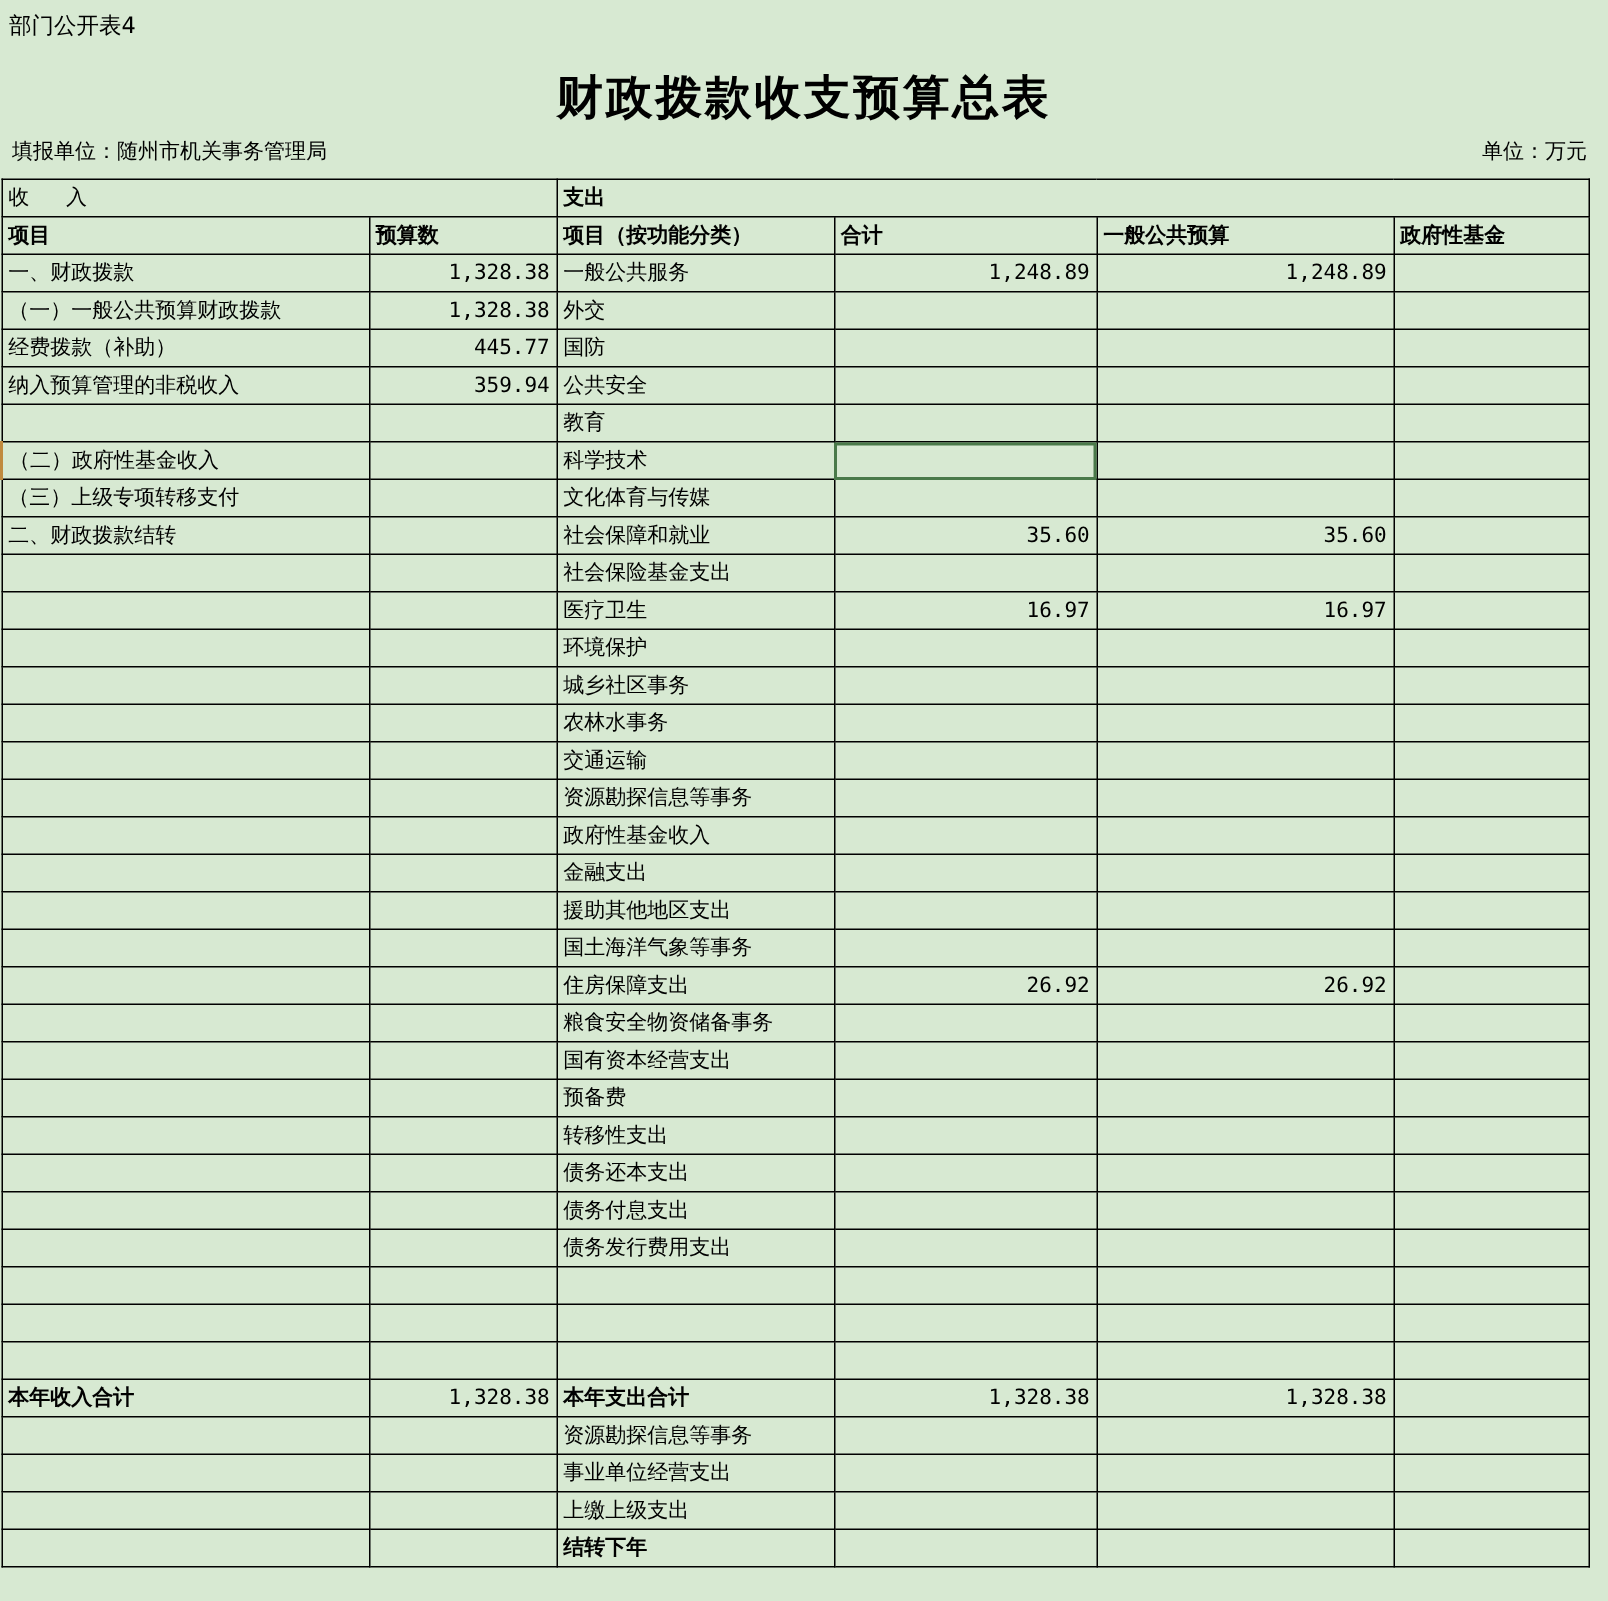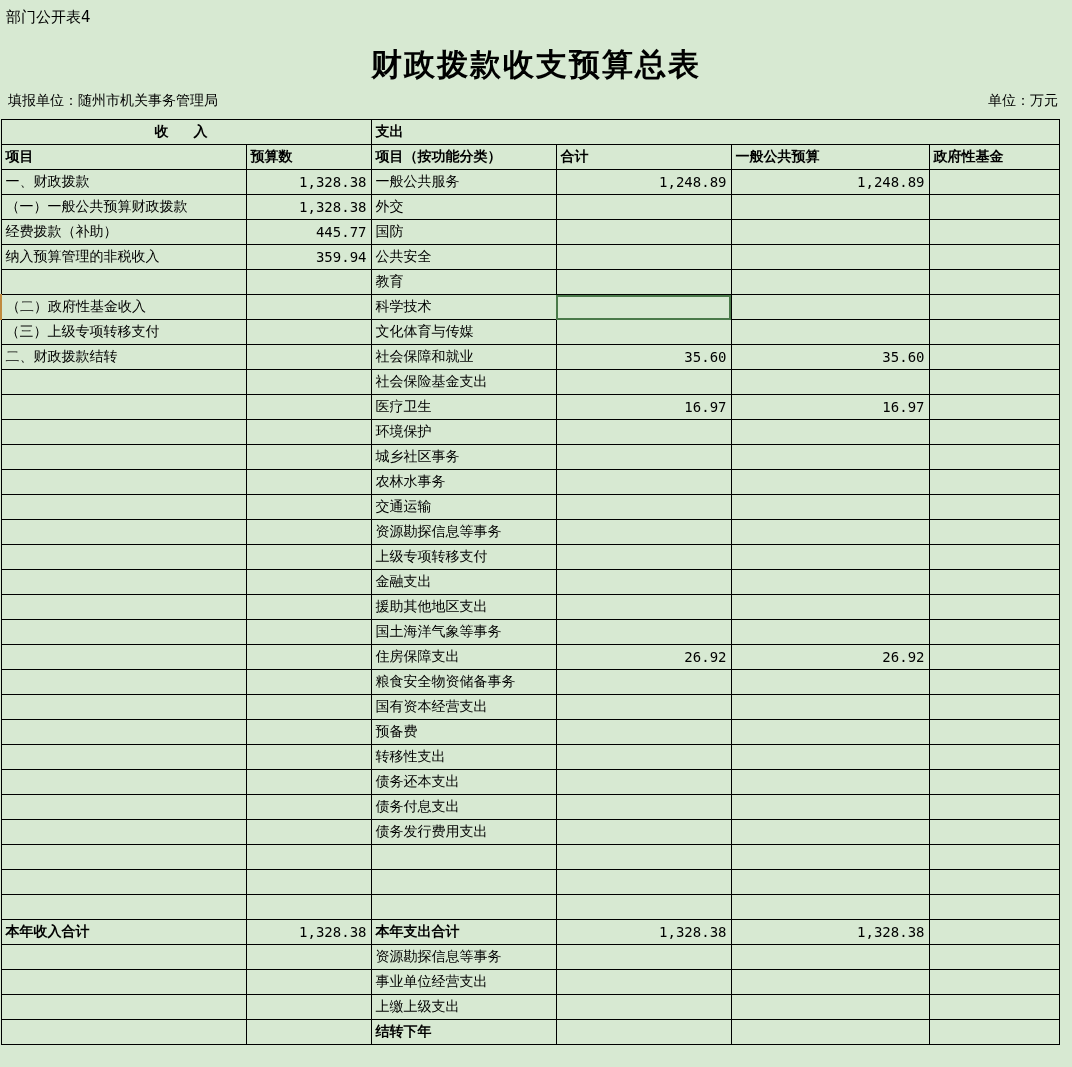"收 入" .hdr-wide { font-weight: bold -> normal; text-align: center -> none }
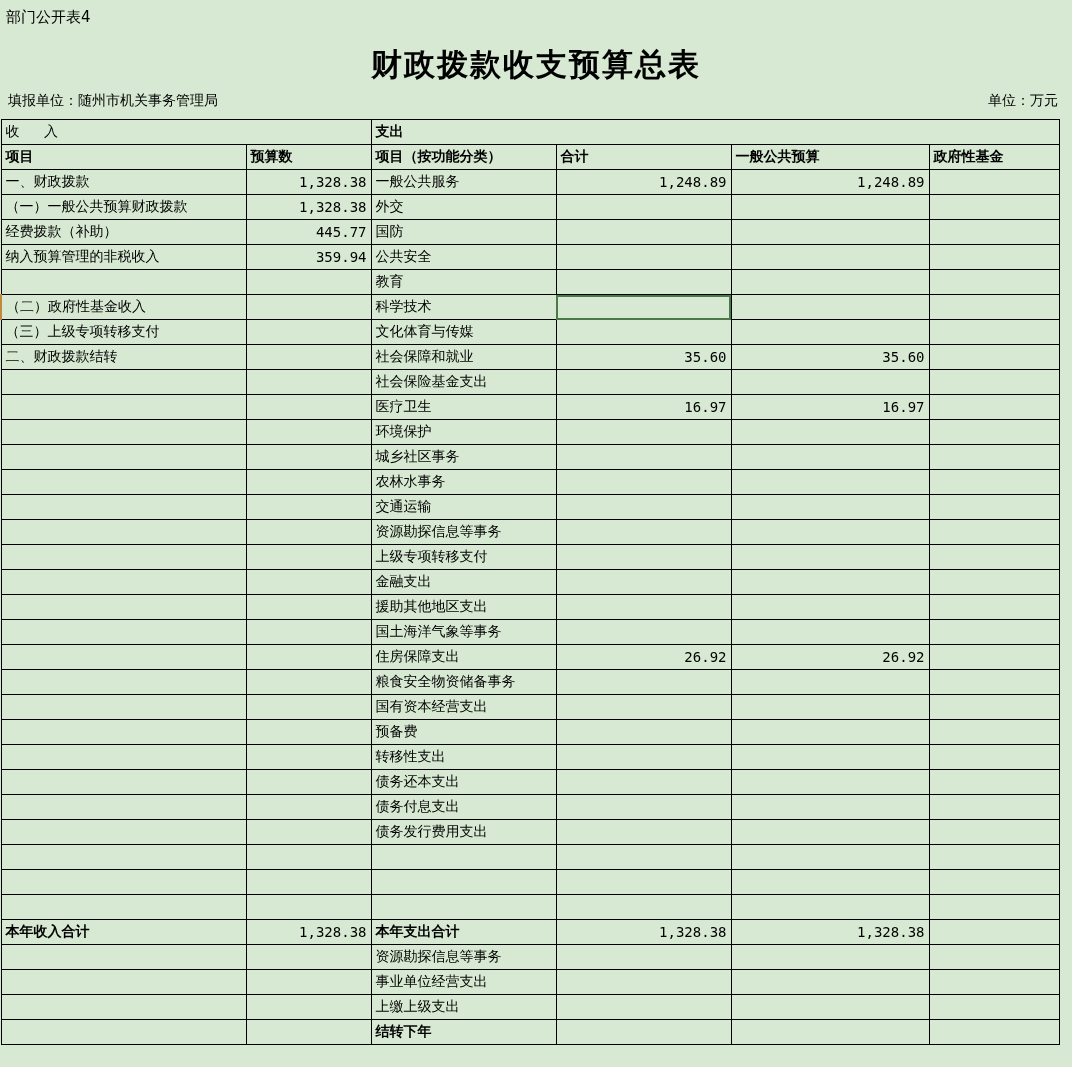"上级专项转移支付" td.txt { text: 上级专项转移支付 -> 政府性基金收入 }
